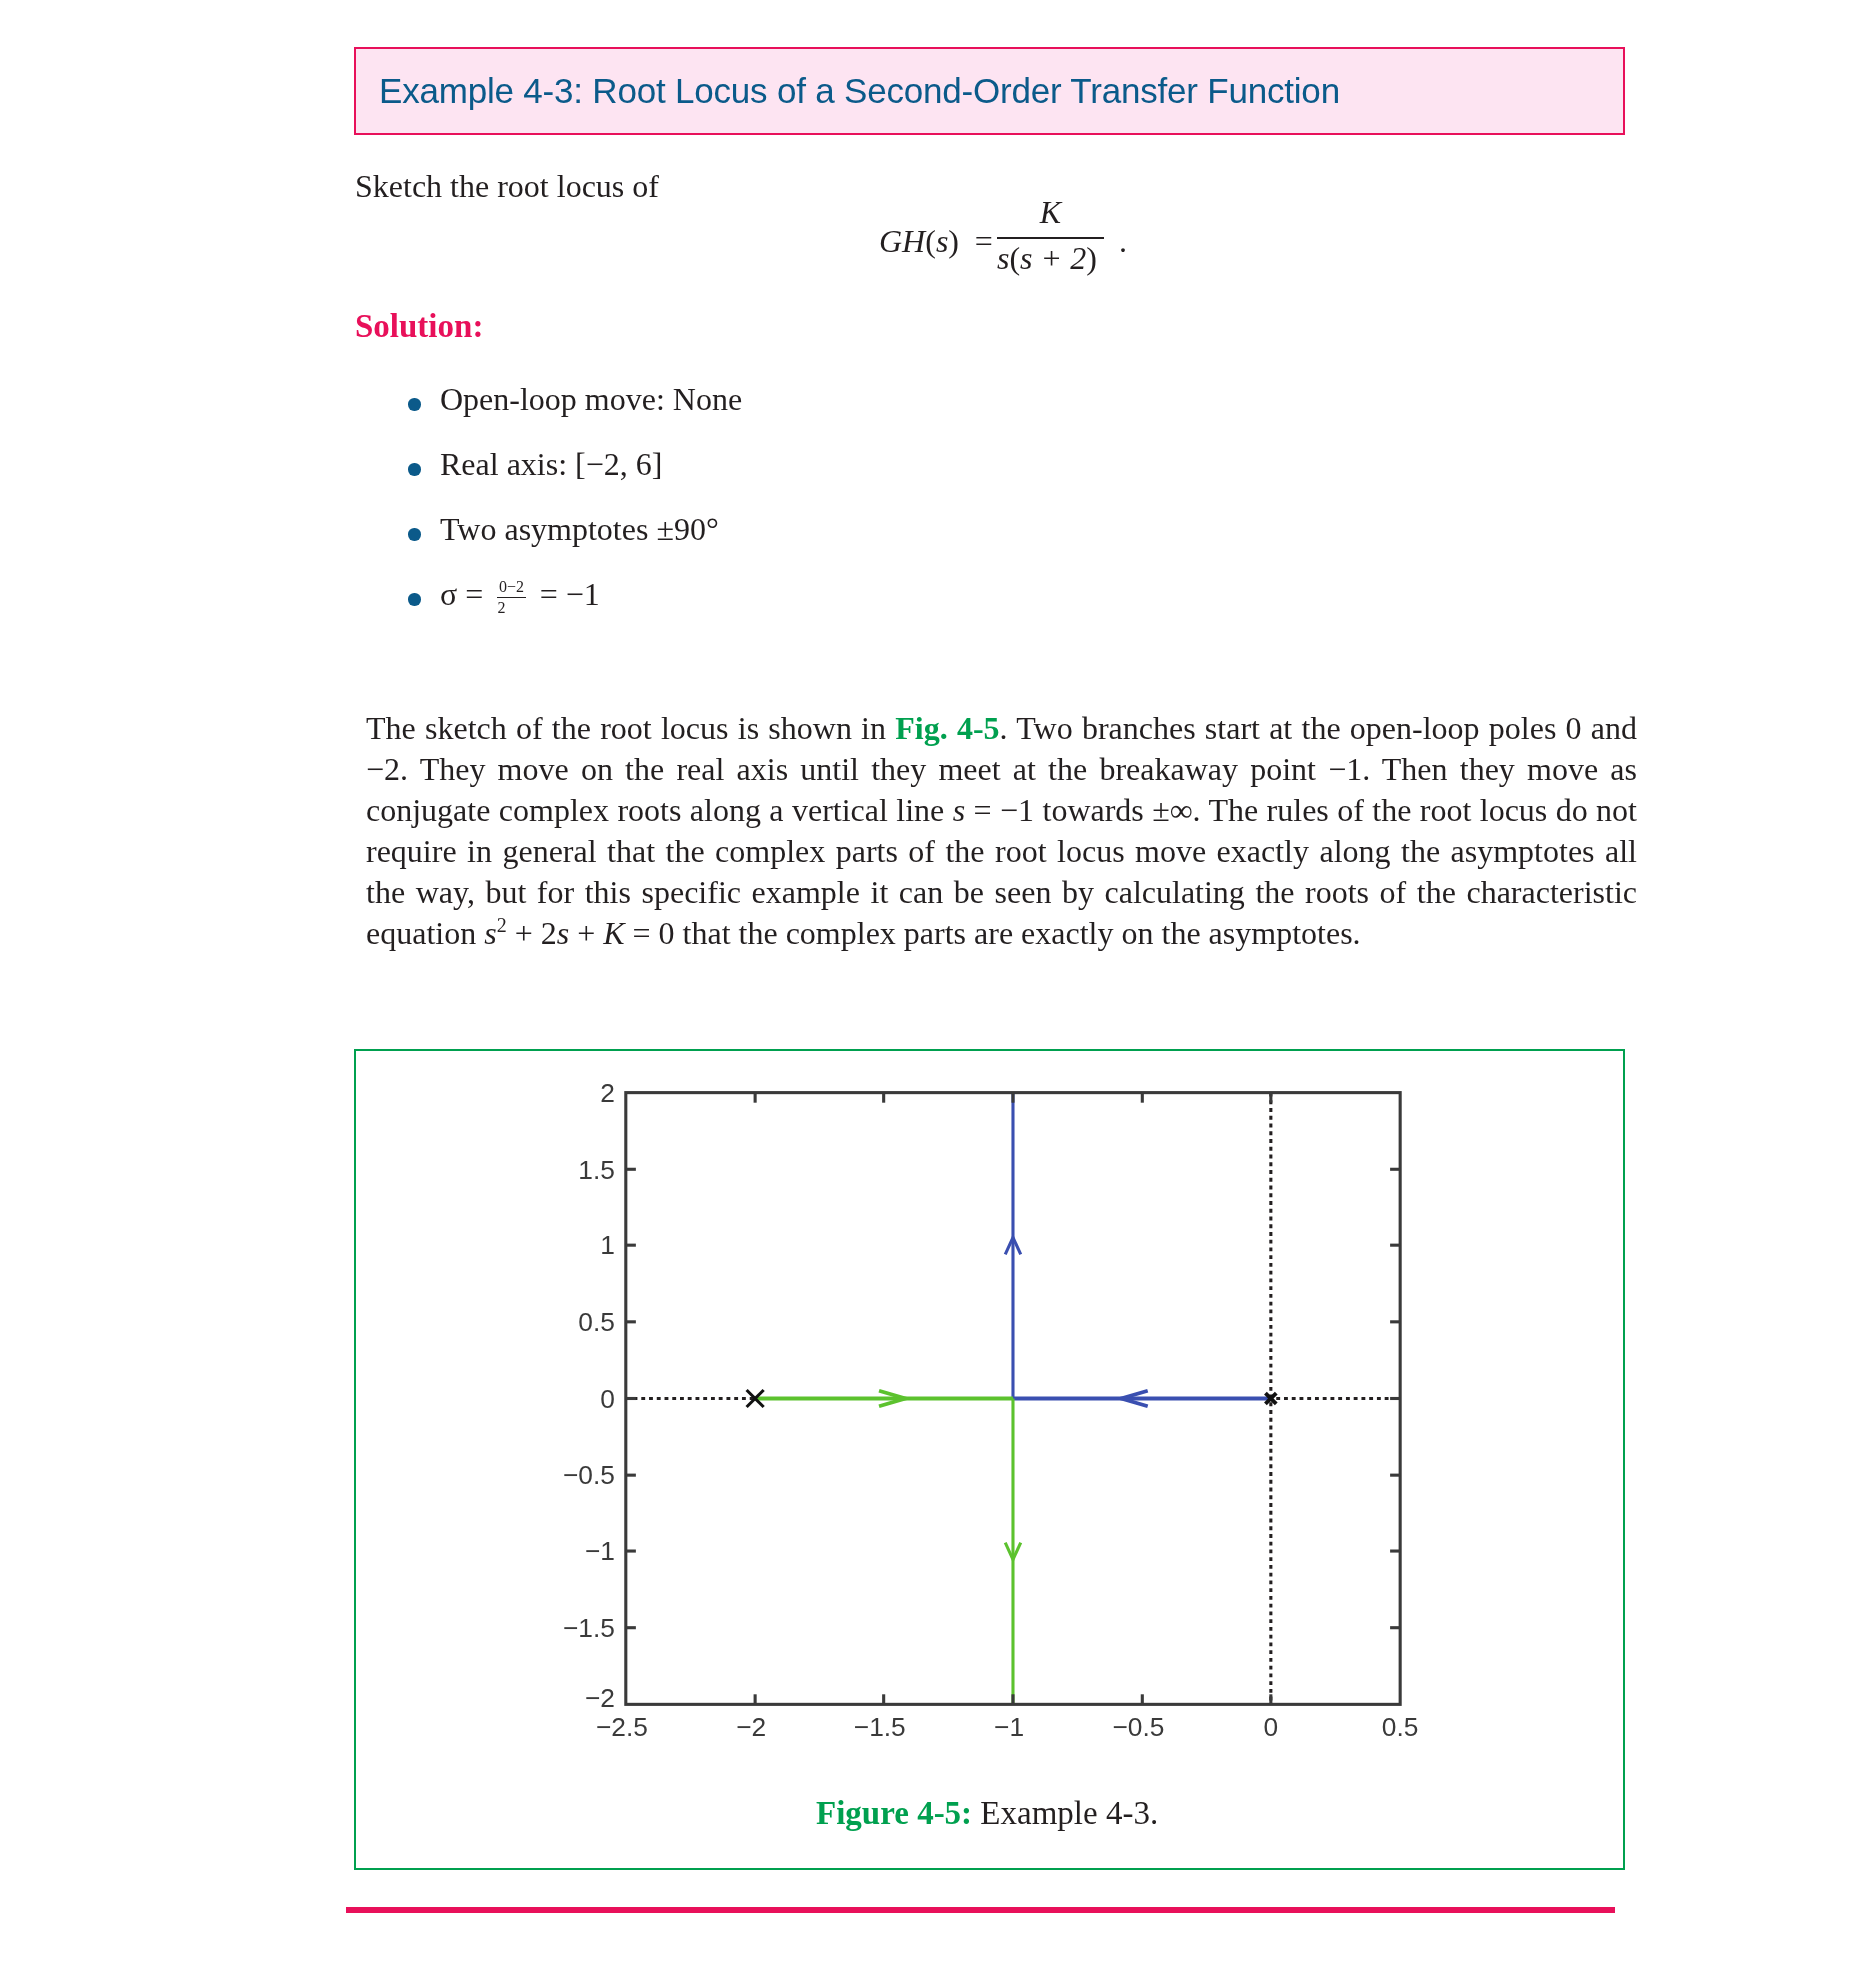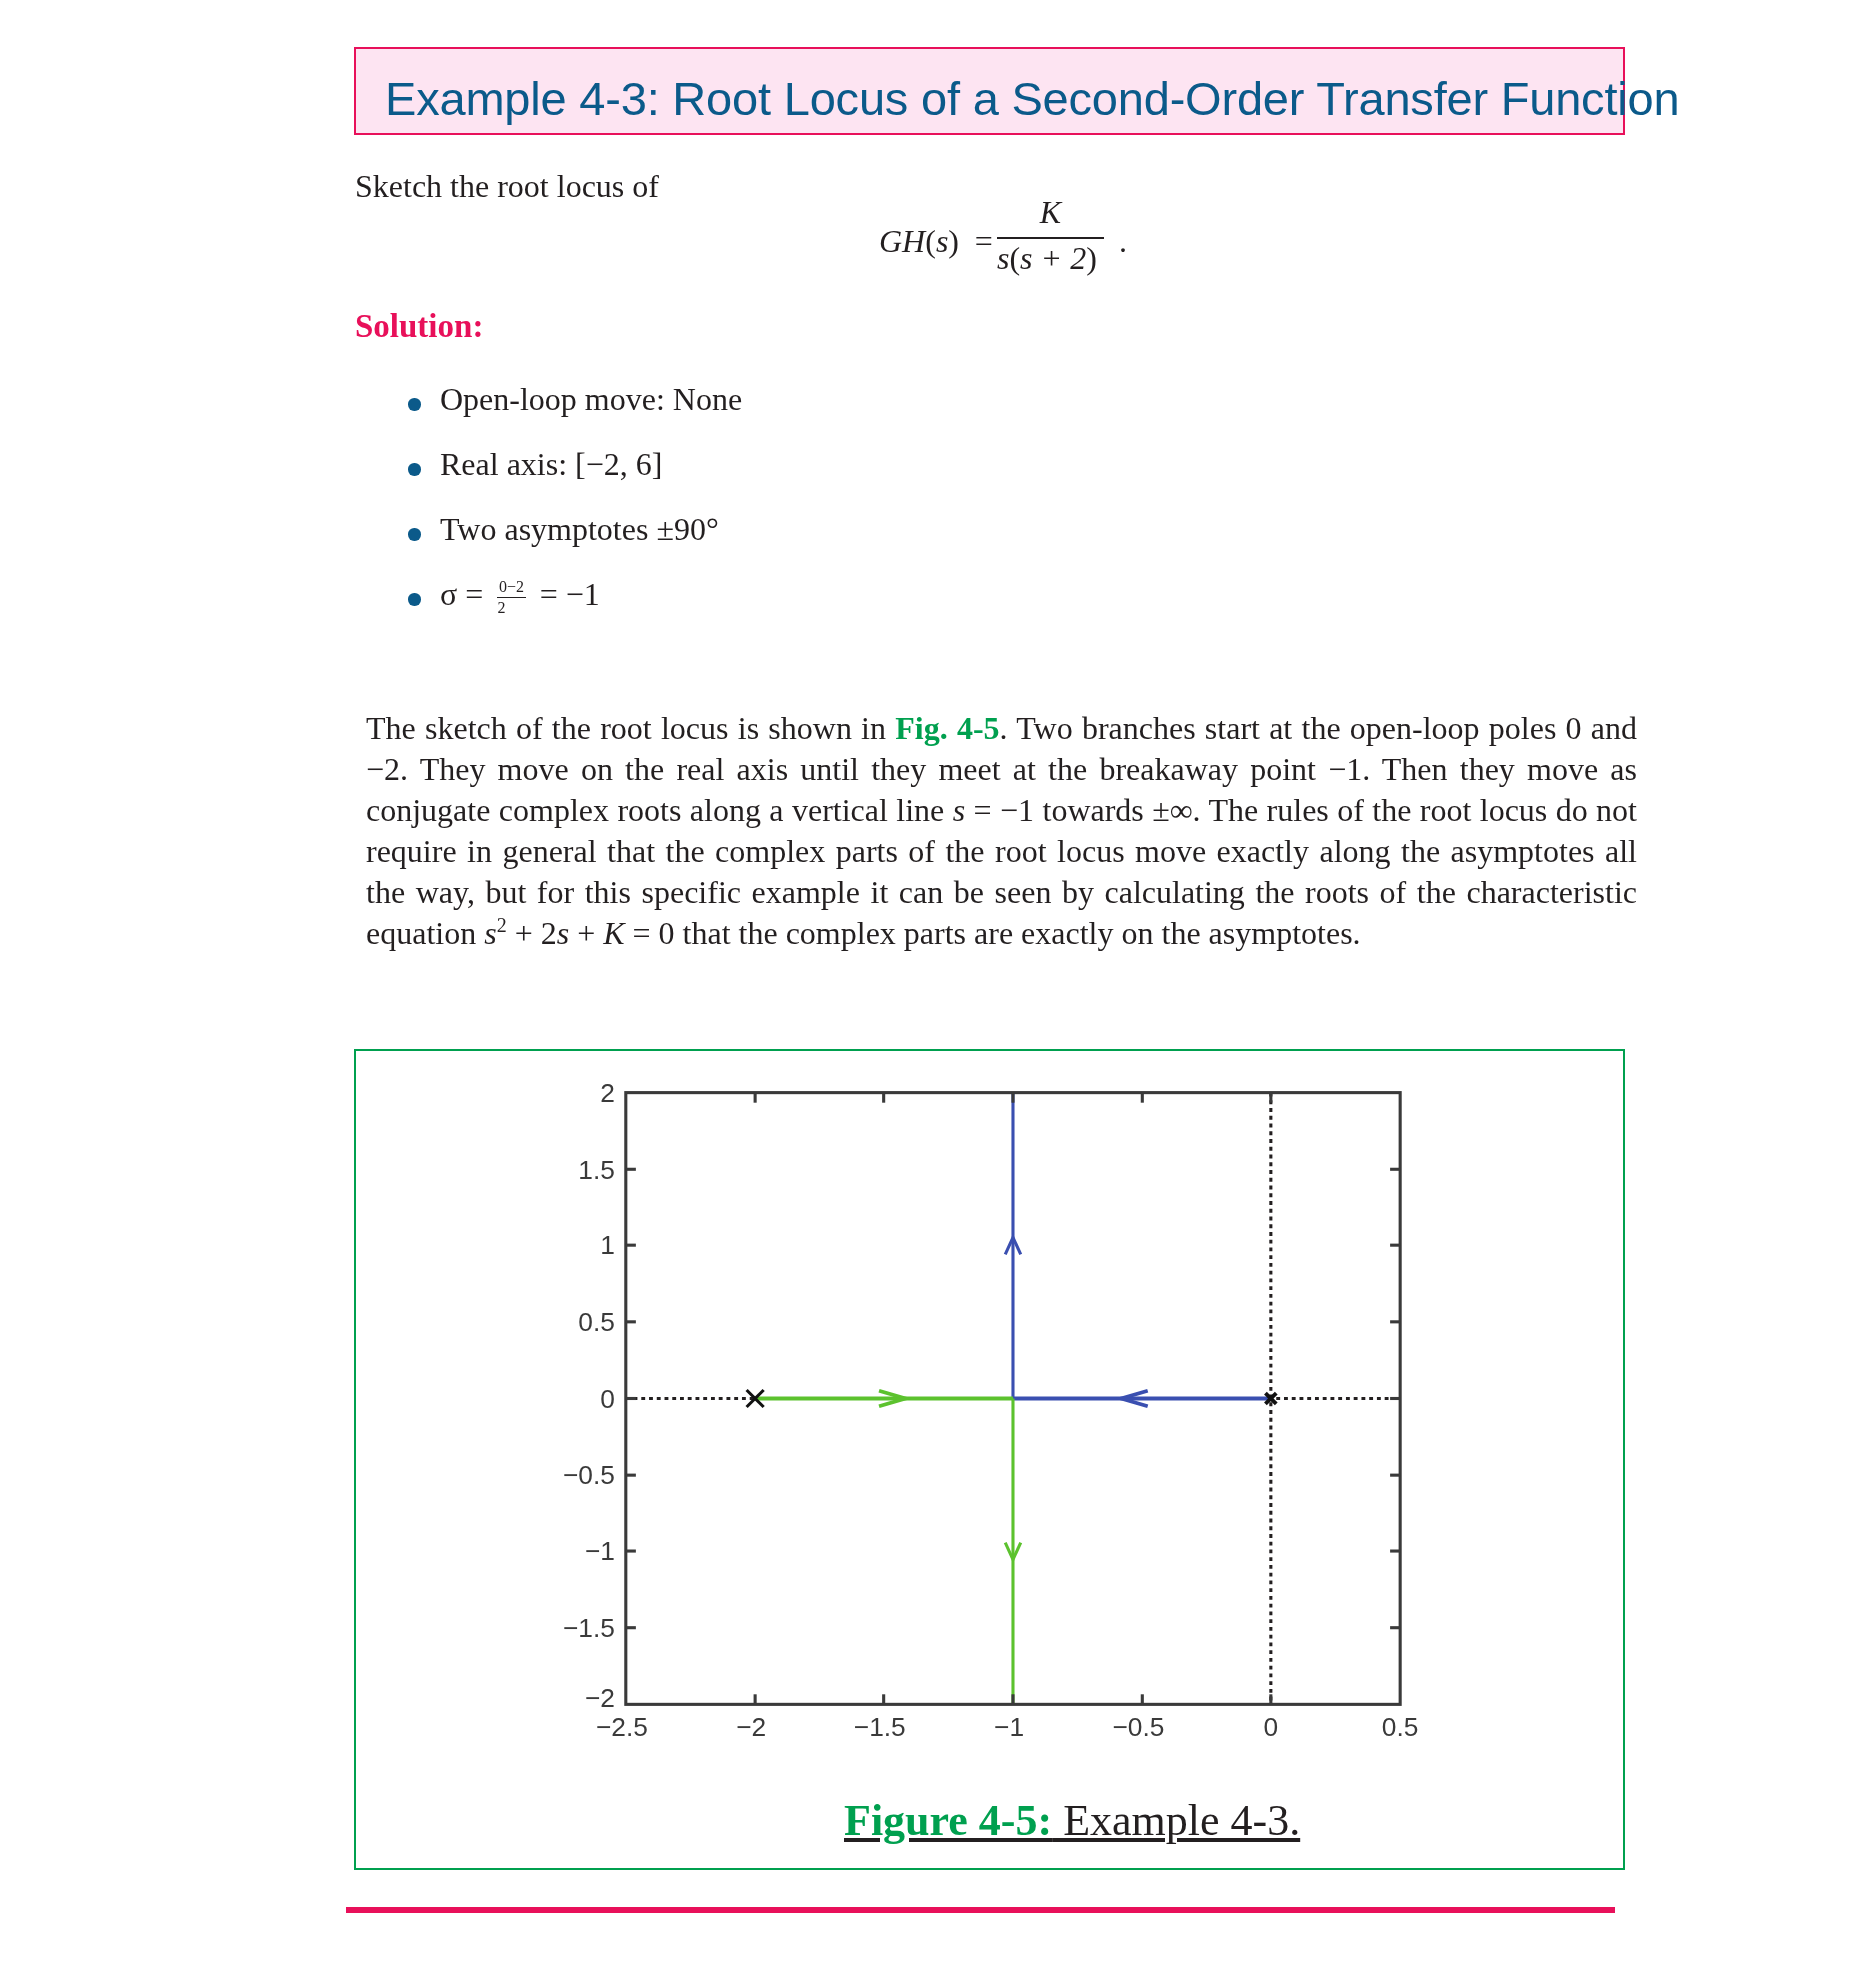"Example 4-3: Root Locus of" .header-title { font-size: 47px -> 35px; left: 29px -> 23px }
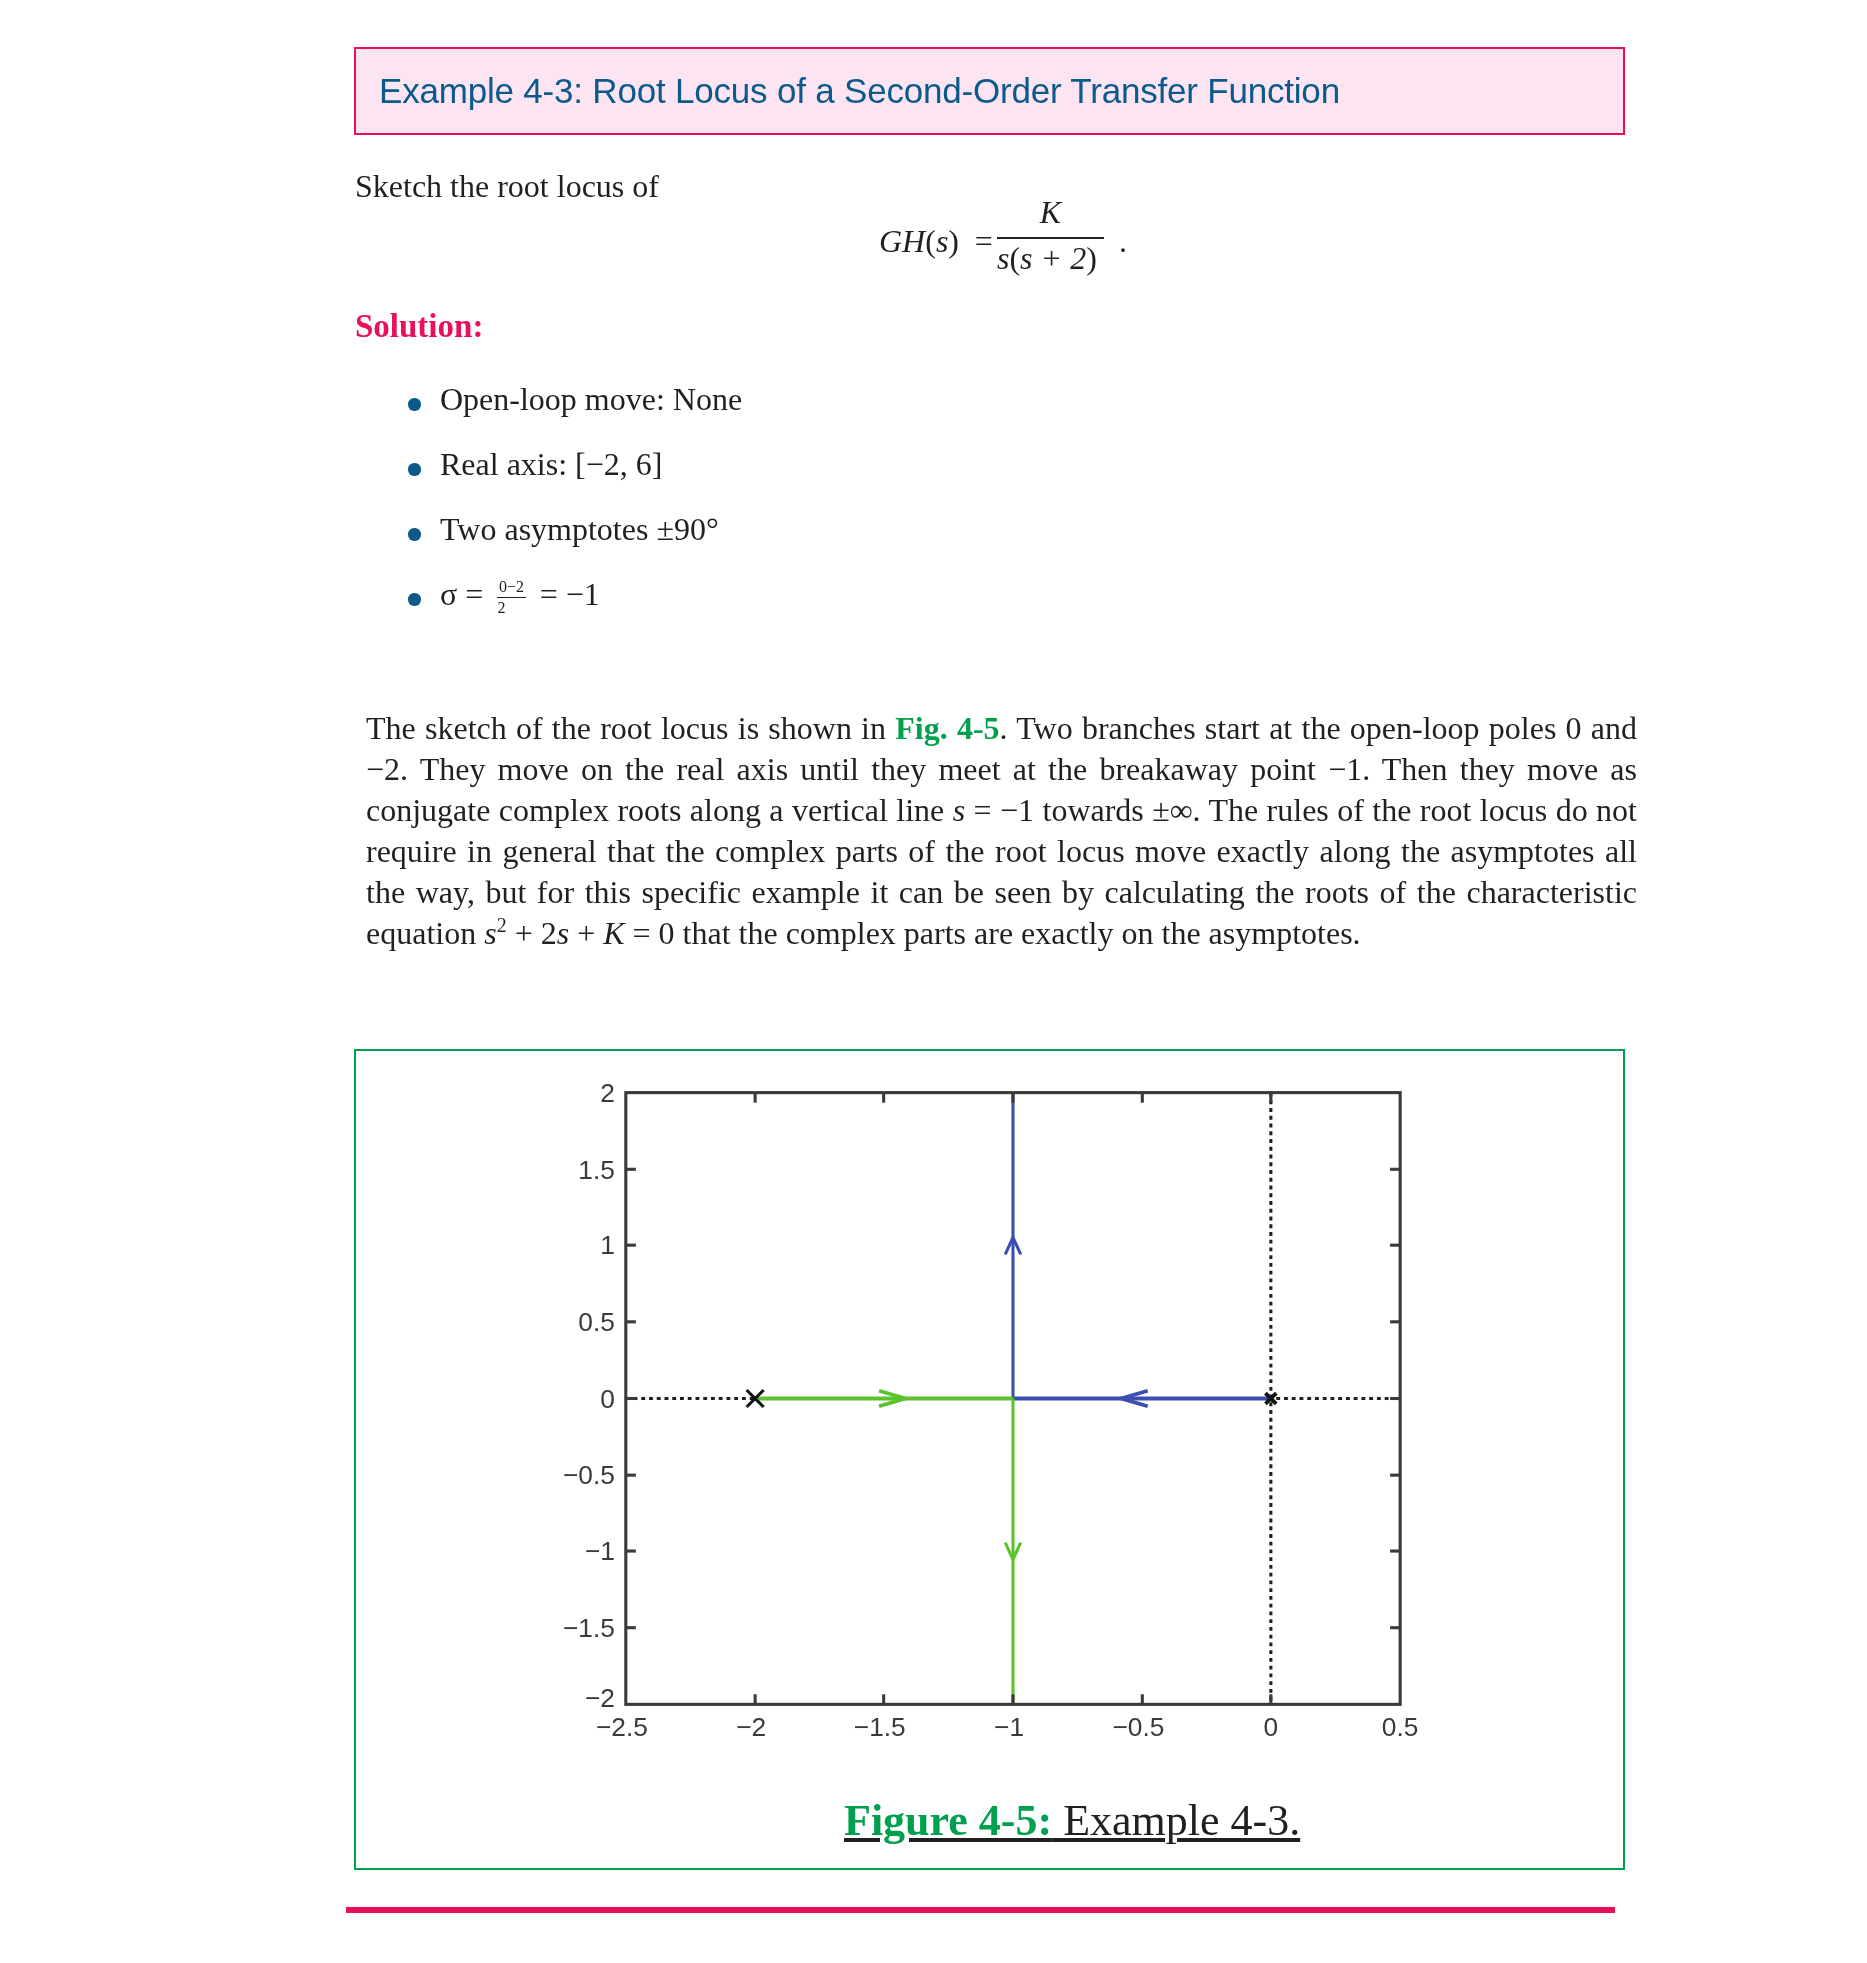"Figure 4-5: Example 4-3." .caption { font-size: 44px -> 33px; left: 844px -> 816px; text-decoration: underline -> none }
